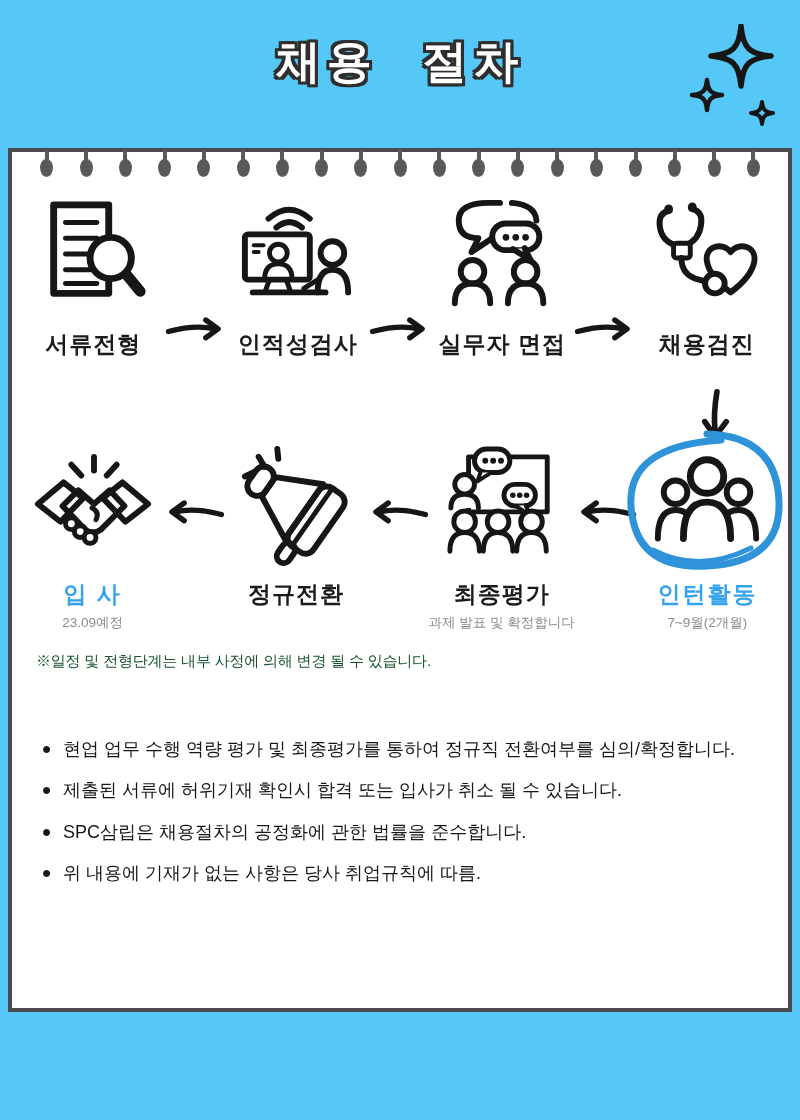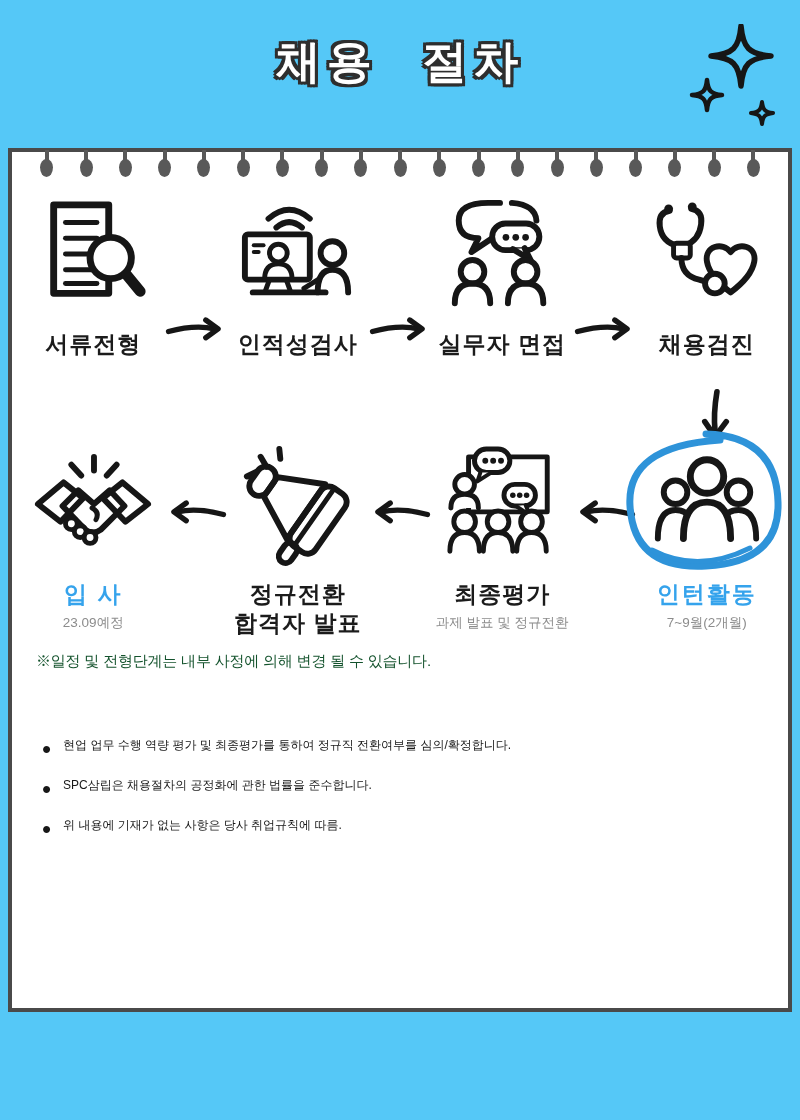"합격자 발표" div { html: <div>합격자 발표</div> -> none }
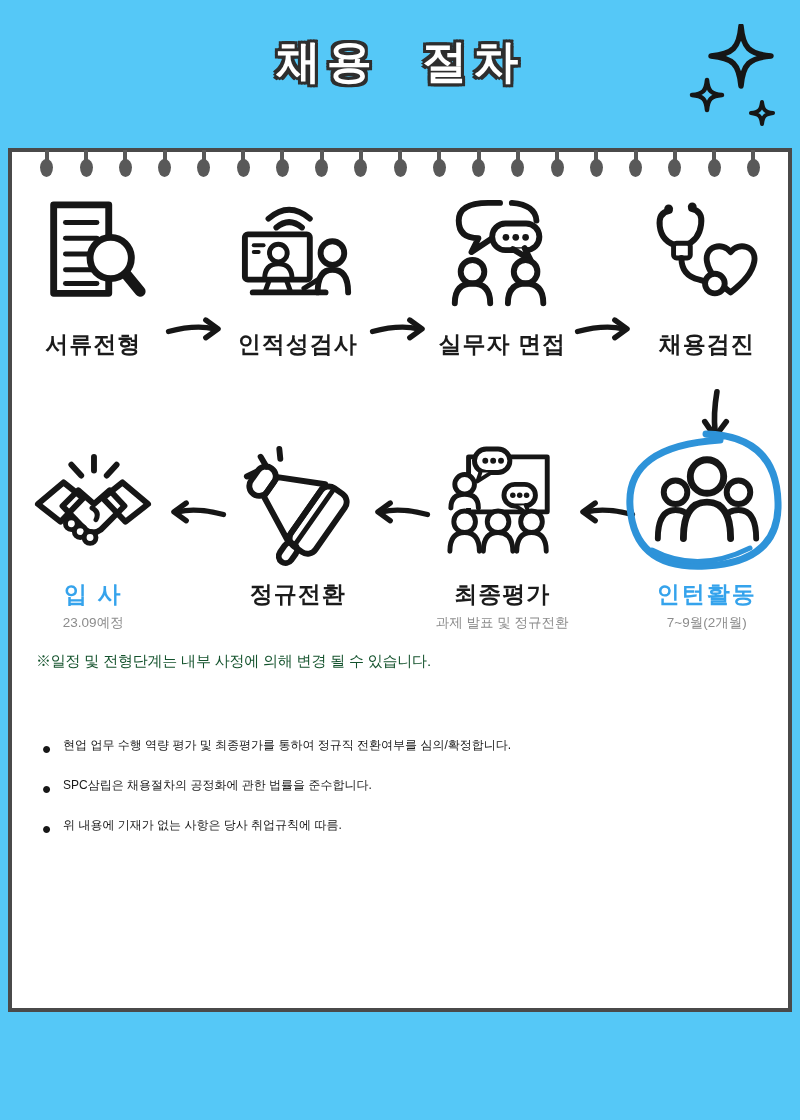"과제 발표 및 정규전환" div.stage-sublabel { text: 정규전환 -> 확정합니다 }
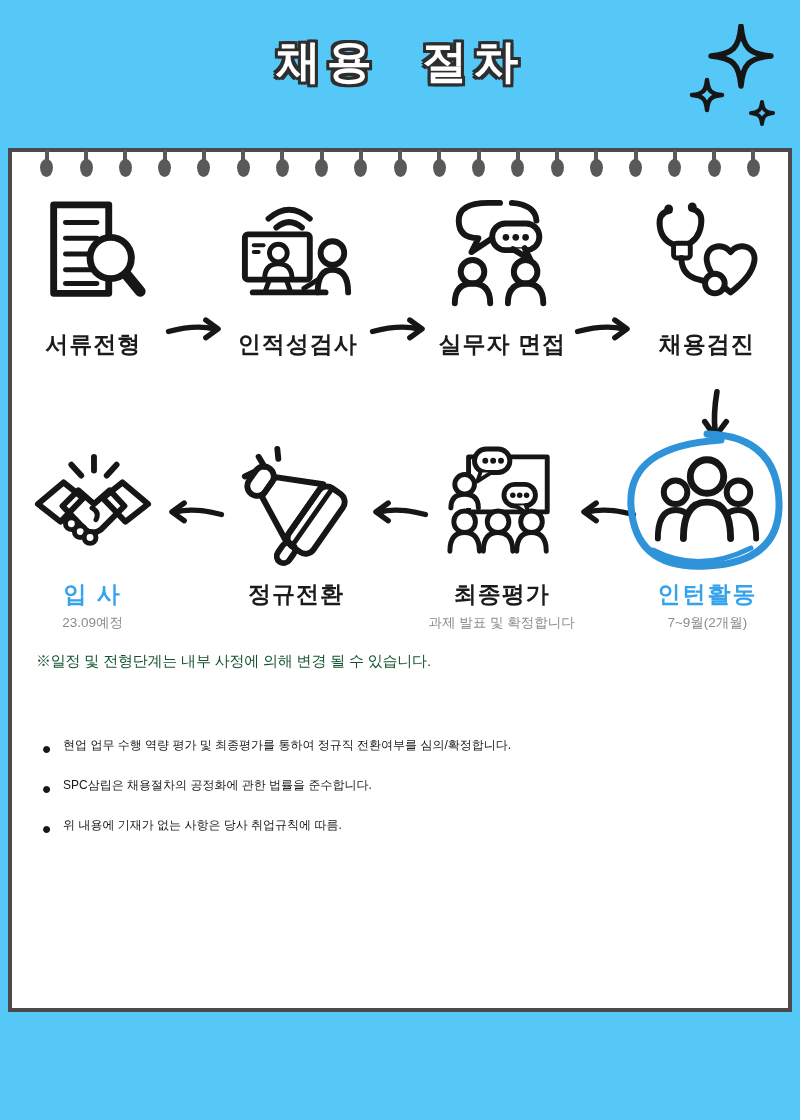"현업 업무 수행 역량 평가" .bullets li { font-size: 12px -> 18px }
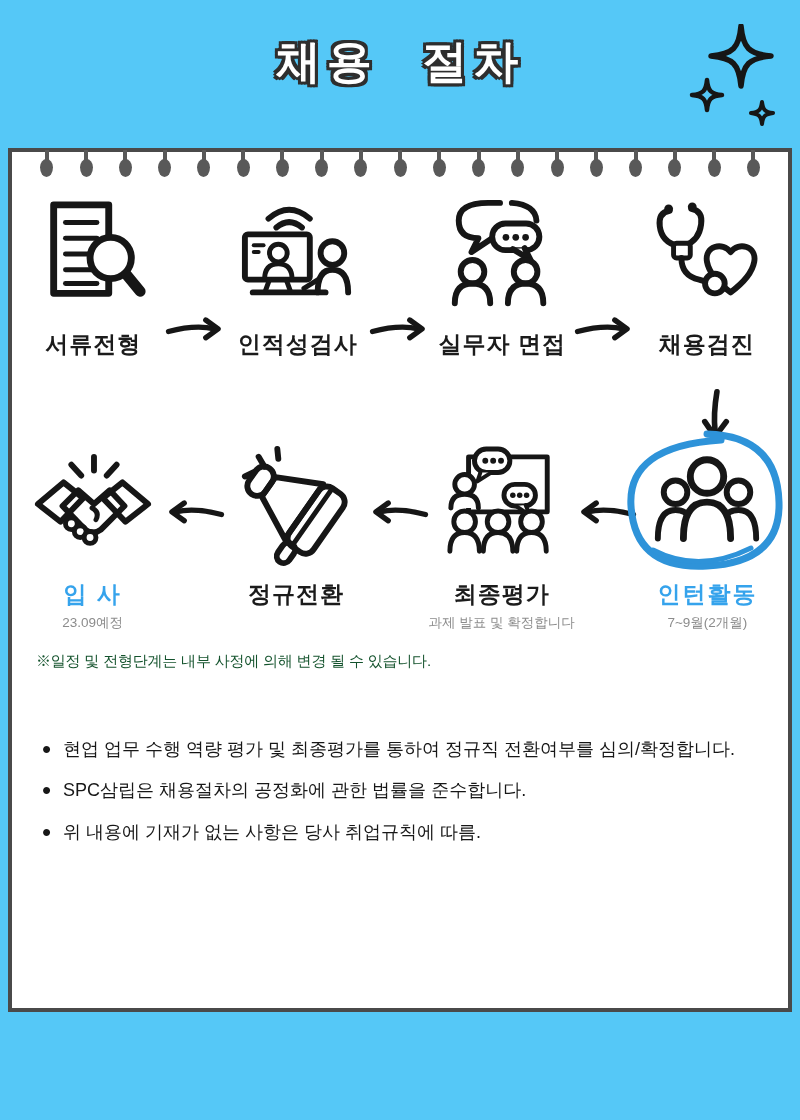"제출된 서류에 허위기재 확인시 합격" li { html: none -> <li> <span>제출된 서류에 허위기재 확인시 합격 또는 입사가 취소 될 수 있습니다.</span> </li> }
